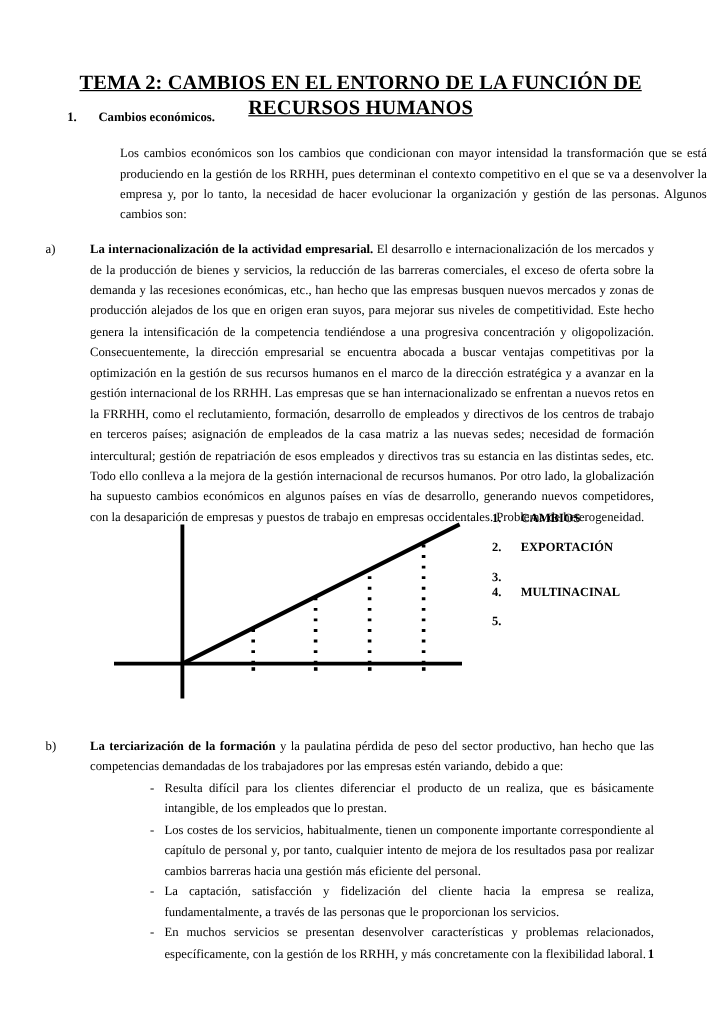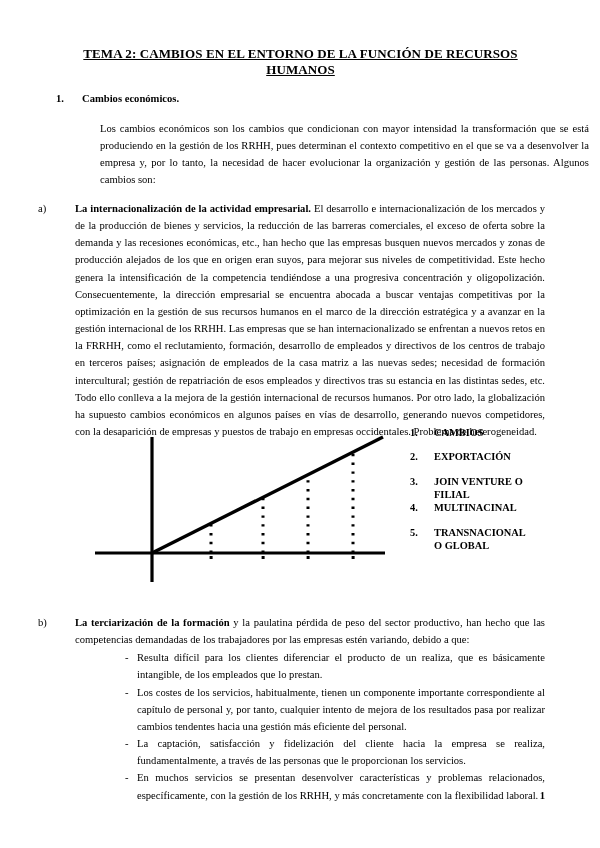"TEMA 2: CAMBIOS EN EL" .doc-title { font-size: 13px -> 17px; top: 46px -> 58px }
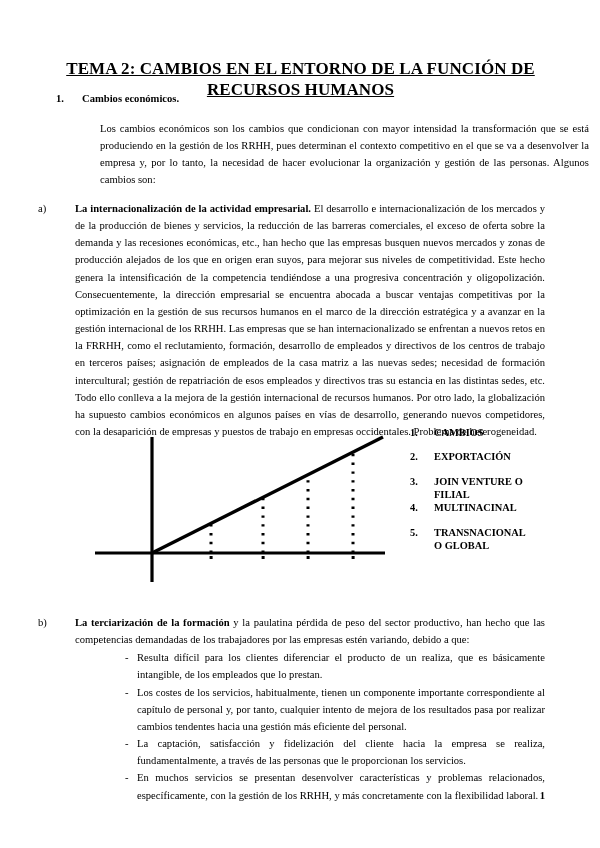"JOIN VENTURE O" span.lt { html: <span><span>JOIN VENTURE O</span><br><span>FILIAL</span></span> -> none }
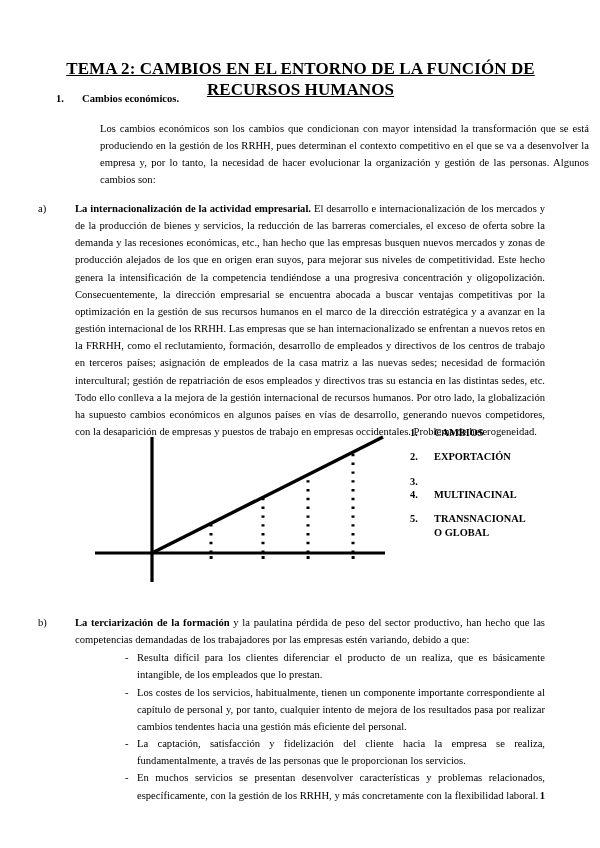"TRANSNACIONAL" span.lt { html: <span><span>TRANSNACIONAL</span><br><span>O GLOBAL</span></span> -> none }
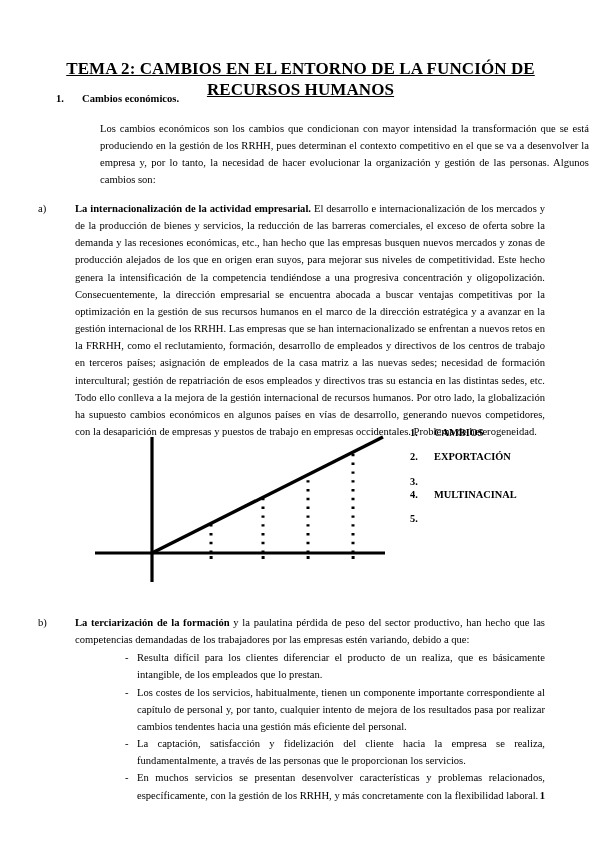"Los costes de los servicios," span.txt { text: tendentes -> barreras }
